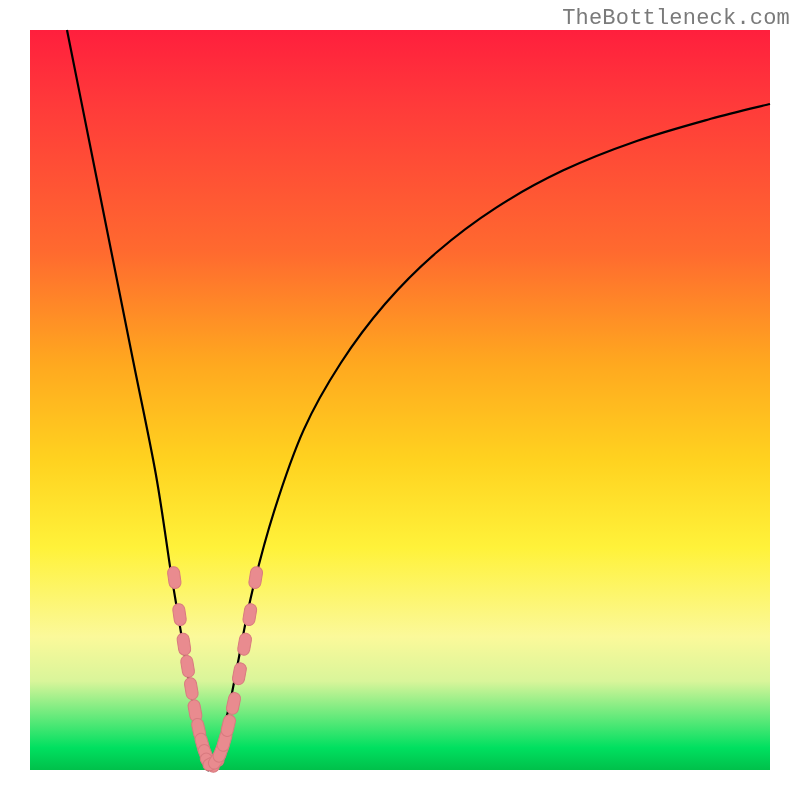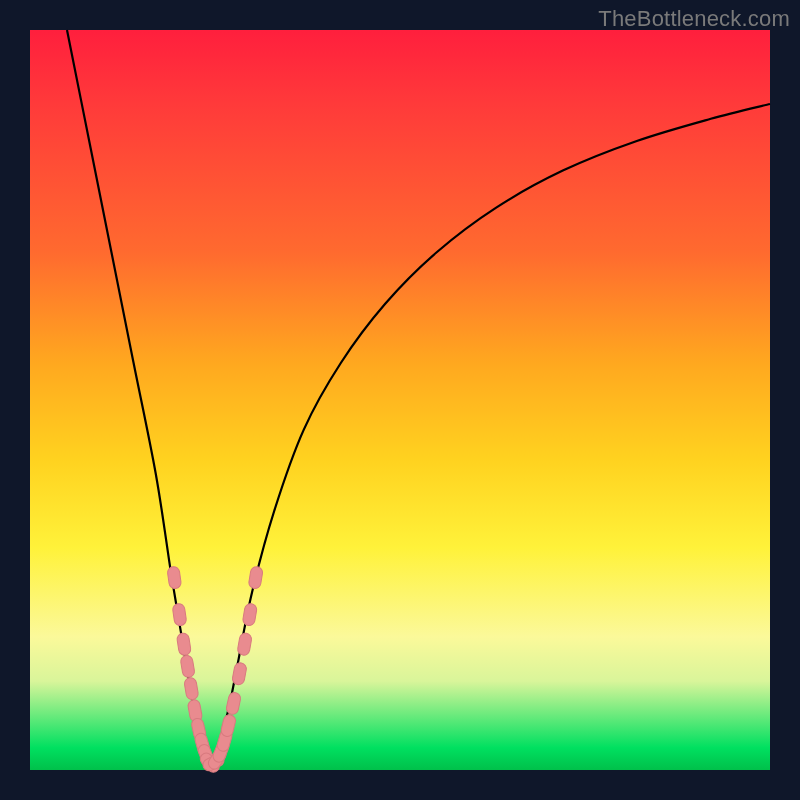"TheBottleneck.com" .frame { background: #0f172a -> #ffffff; font-family: none -> Liberation Mono, monospace }
